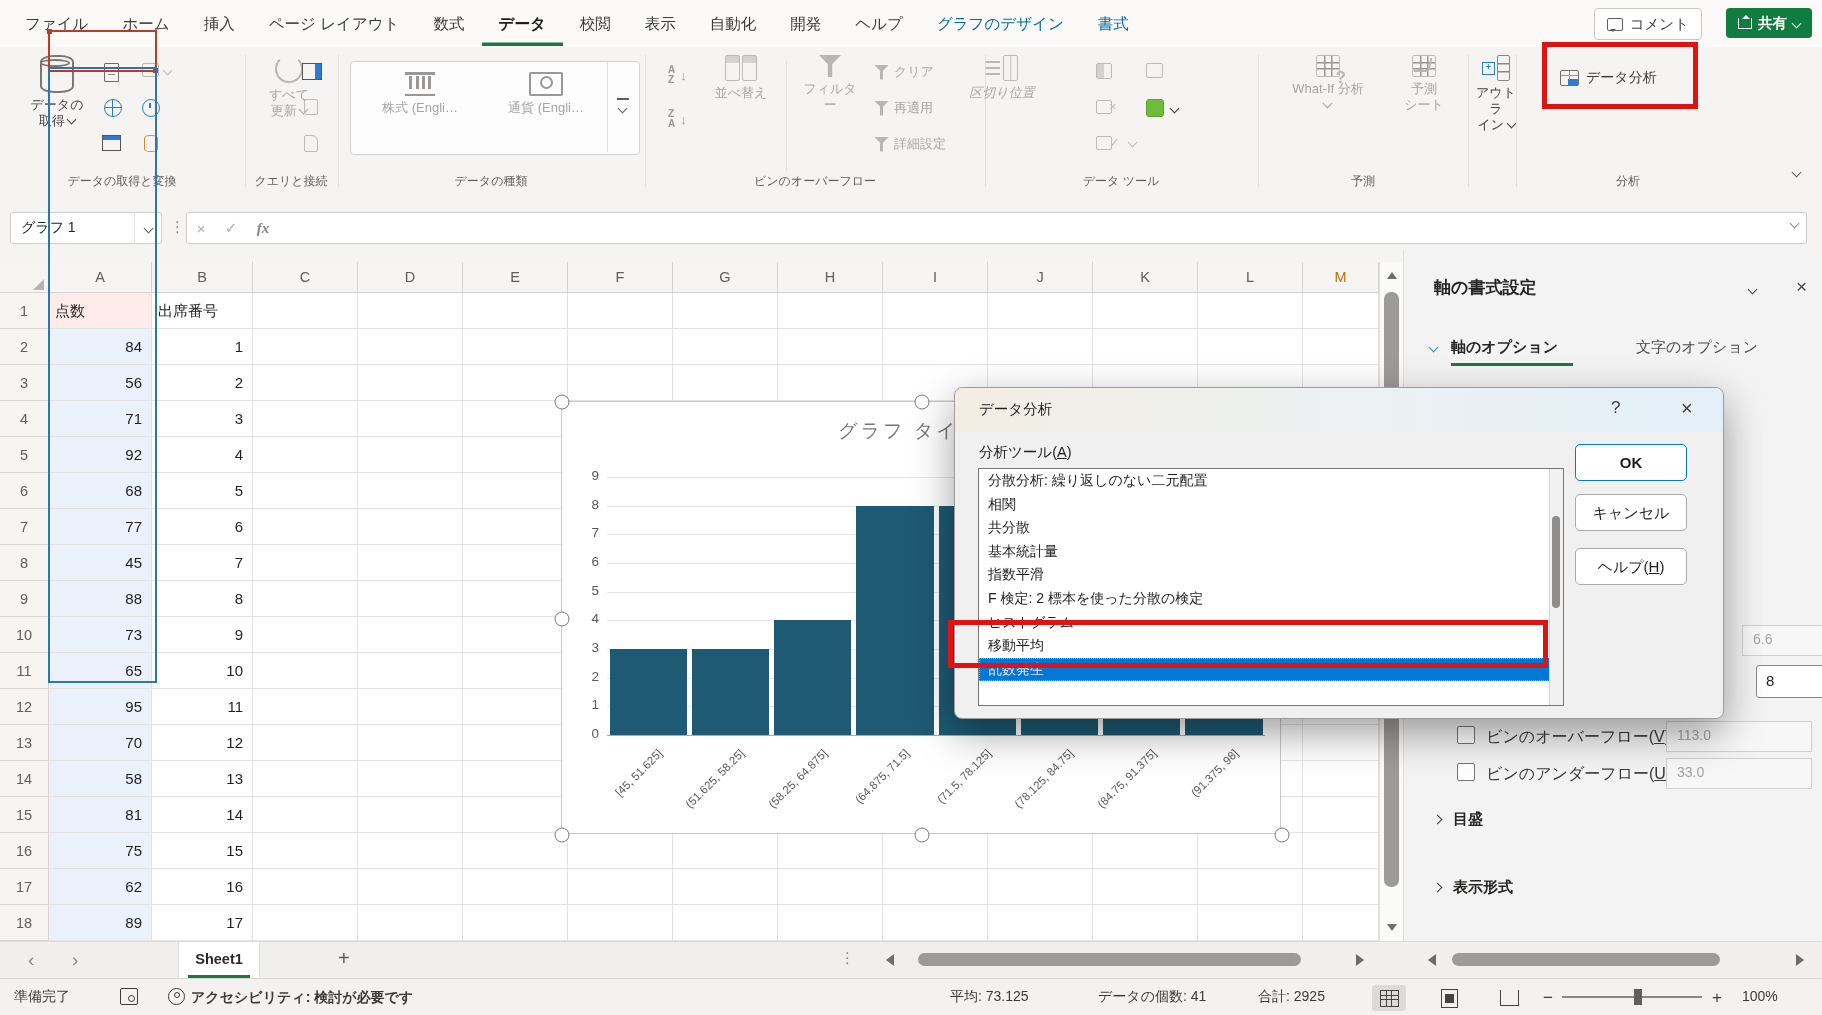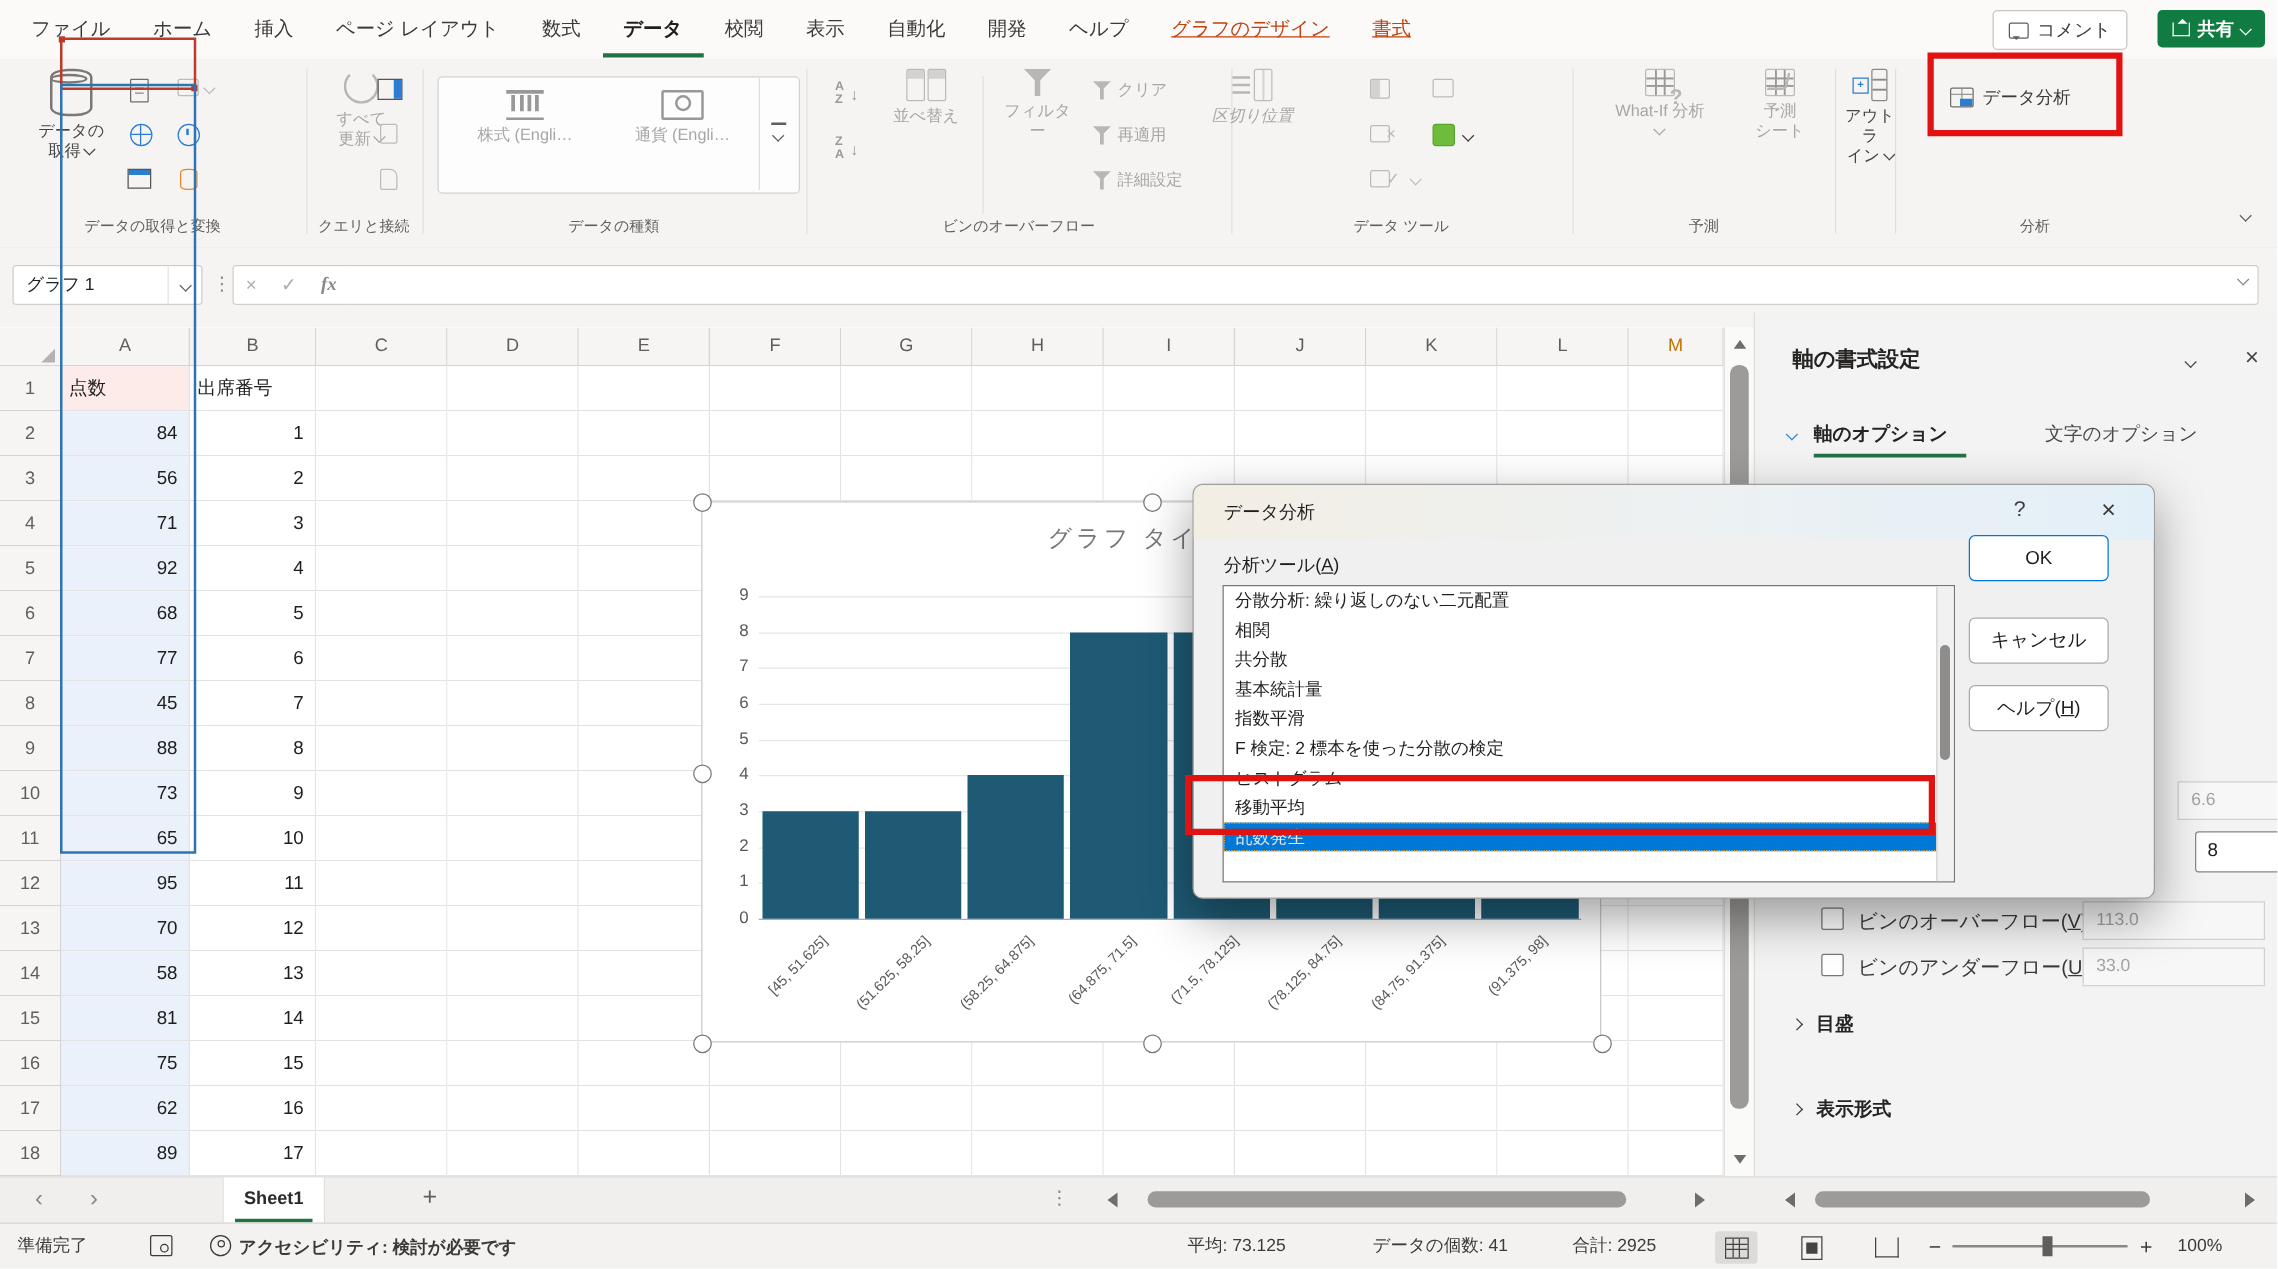"グラフのデザイン" .rtab.ctx { color: #c2410c -> #0369a1; text-decoration: underline -> none }
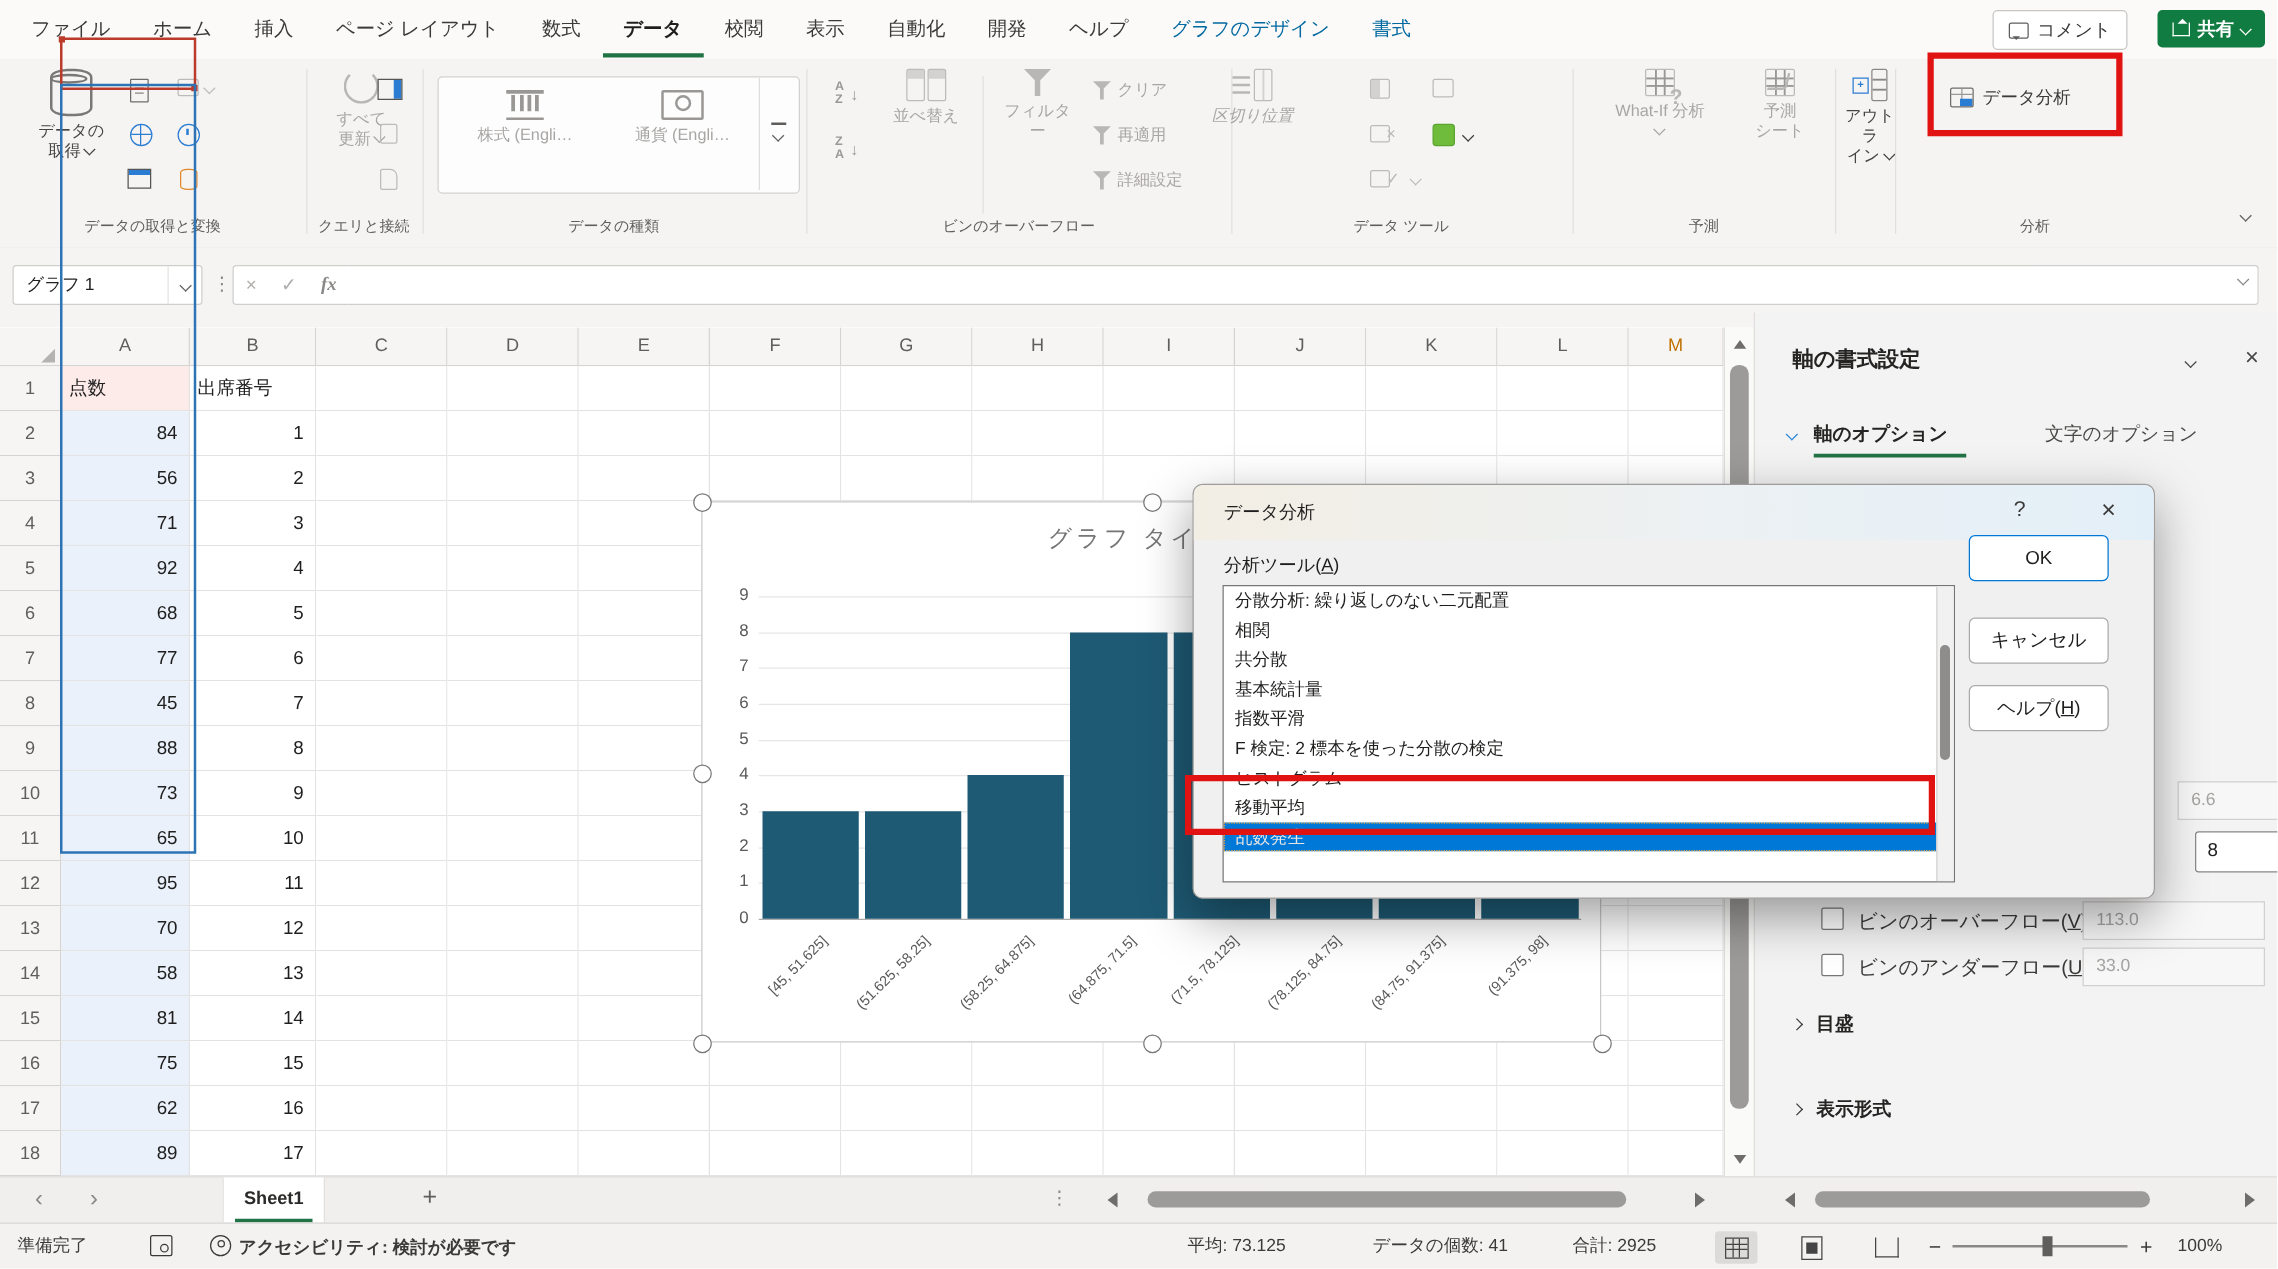"OK" #btn-ok { font-weight: none -> bold; top: 40px -> 56px }
